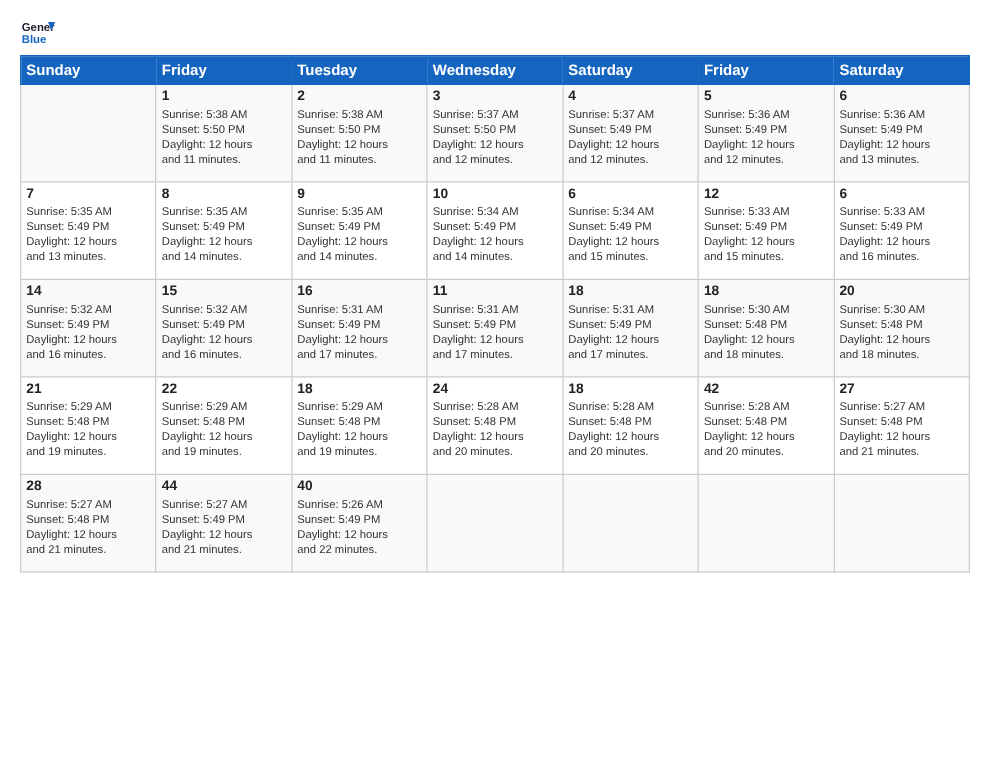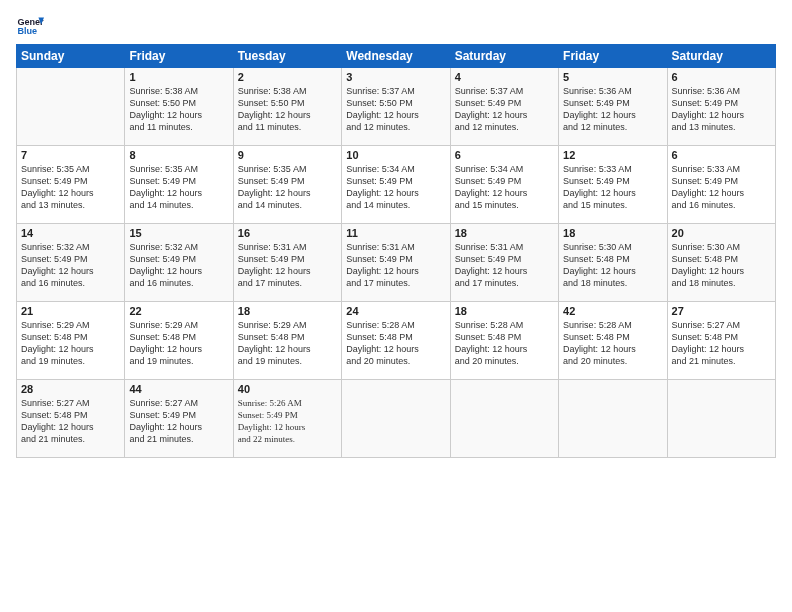"Sunrise: 5:26 AM" div.cell-info { font-family: Liberation Serif, serif -> none }
